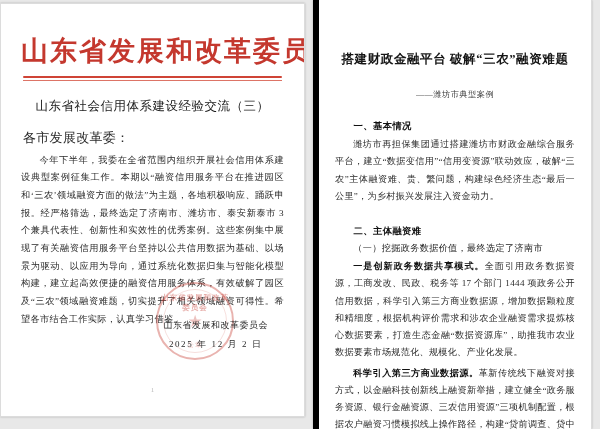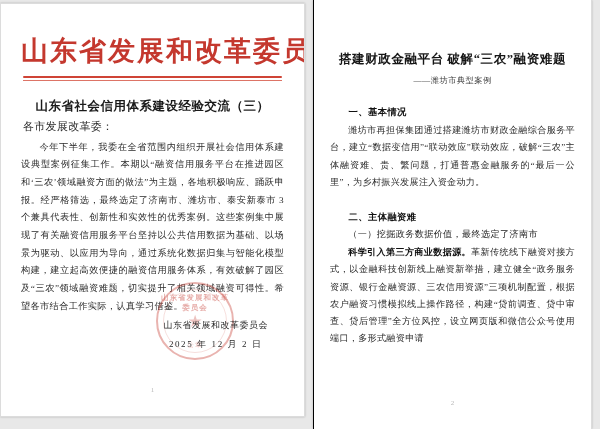"搭建财政金融平台 破解“三农”融资难题" .page-right { border-left: 1px solid #000000 -> 6px solid #000000 }
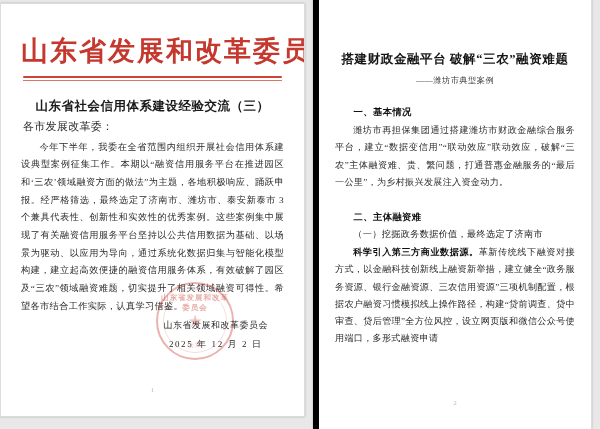"——潍坊市典型案例" .r-subtitle { margin-top: 7px -> 21px }
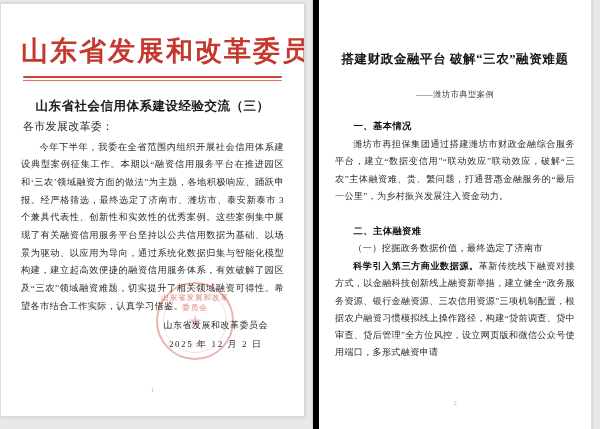"山东省社会信用体系建设经验交流（三）" .doc-title { font-weight: bold -> normal }
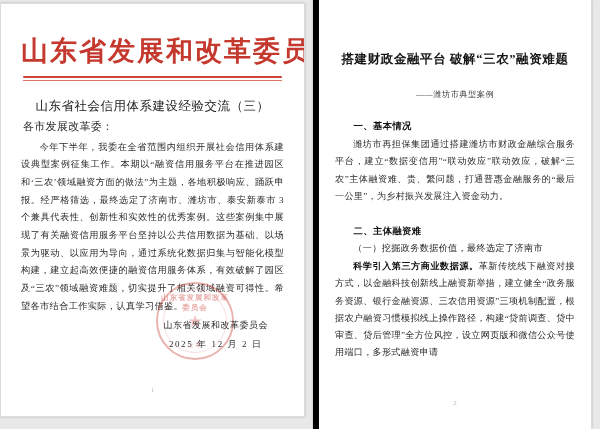"各市发展改革委：" .salutation { font-size: 11px -> 13px; margin-top: 4px -> 14px }
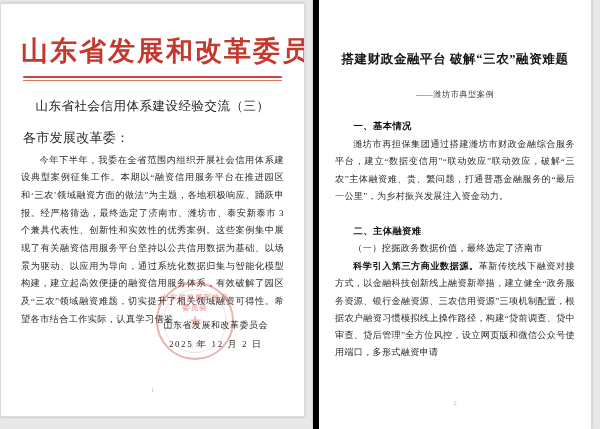"潍坊市再担保集团通过搭建潍坊市财政金融综合服务平台，建立“数据变信用”“联动效应" div.r-para { text: 联动效应”联动效应，破解“三农”主体融资难、贵、繁问题，打通普惠金融服务的 -> 信用变资源”联动效应，破解“三农”主体融资难、贵、繁问题，构建绿色经济生态 }
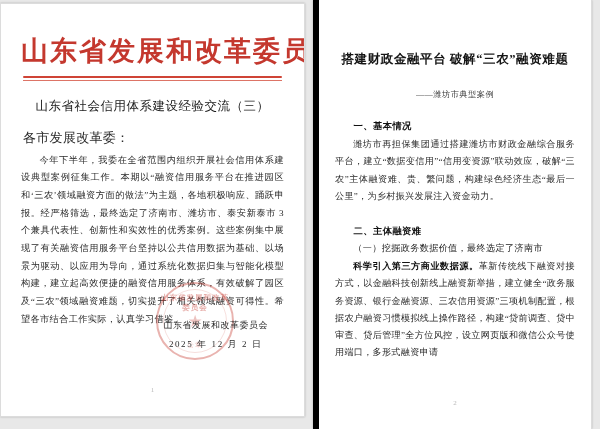"一是创新政务数据共享模式。全面引用政务数据资源，工商发改、民政、税务等 17" div.r-para { html: none -> <div> <b>一是创新政务数据共享模式。</b><span>全面引用政务数据资源，工商发改、民政、税务等 17 个部门 1444 项政务公开信用数据，科学引入第三方商业数据源，增加数据颗粒度和精细度，根据机构评价需求和涉农企业融资需求提炼核心数据要素，打造生态金融“数据资源库”，助推我市农业数据要素市场规范化、规模化、产业化发展。</span> </div> }
